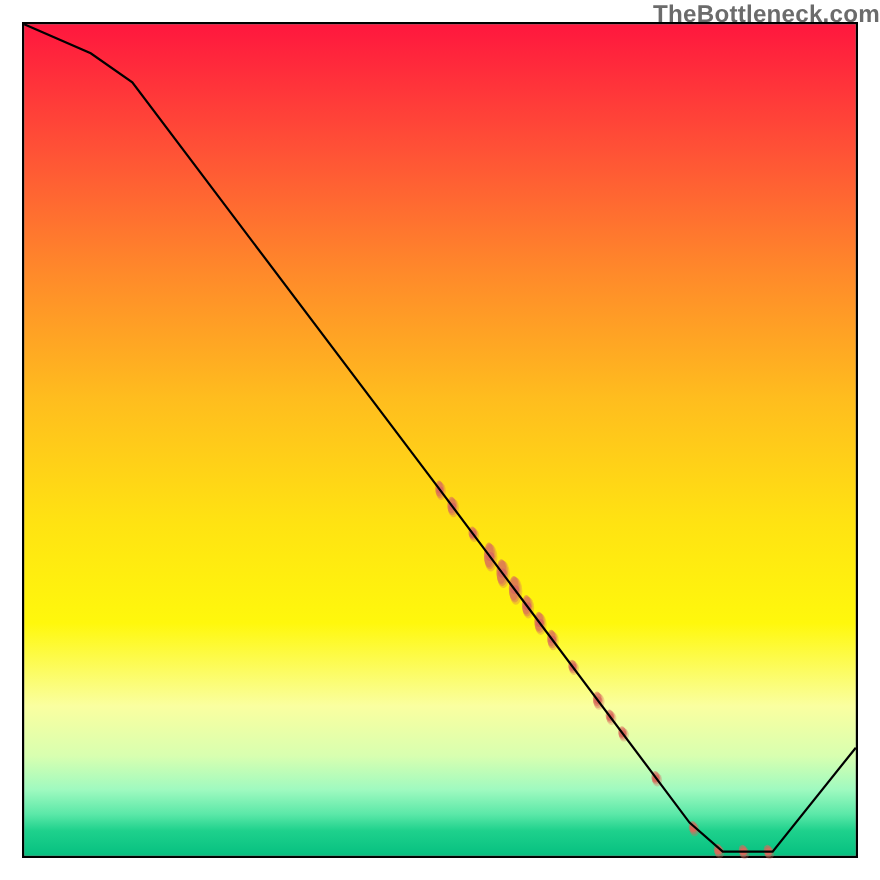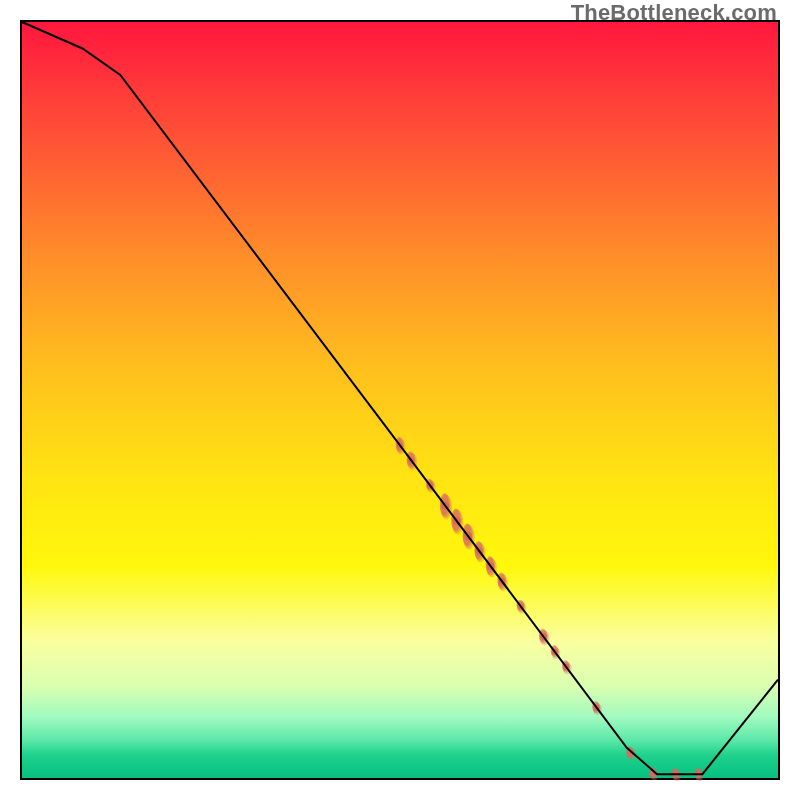"TheBottleneck.com" .watermark { right: 23px -> 0 }
